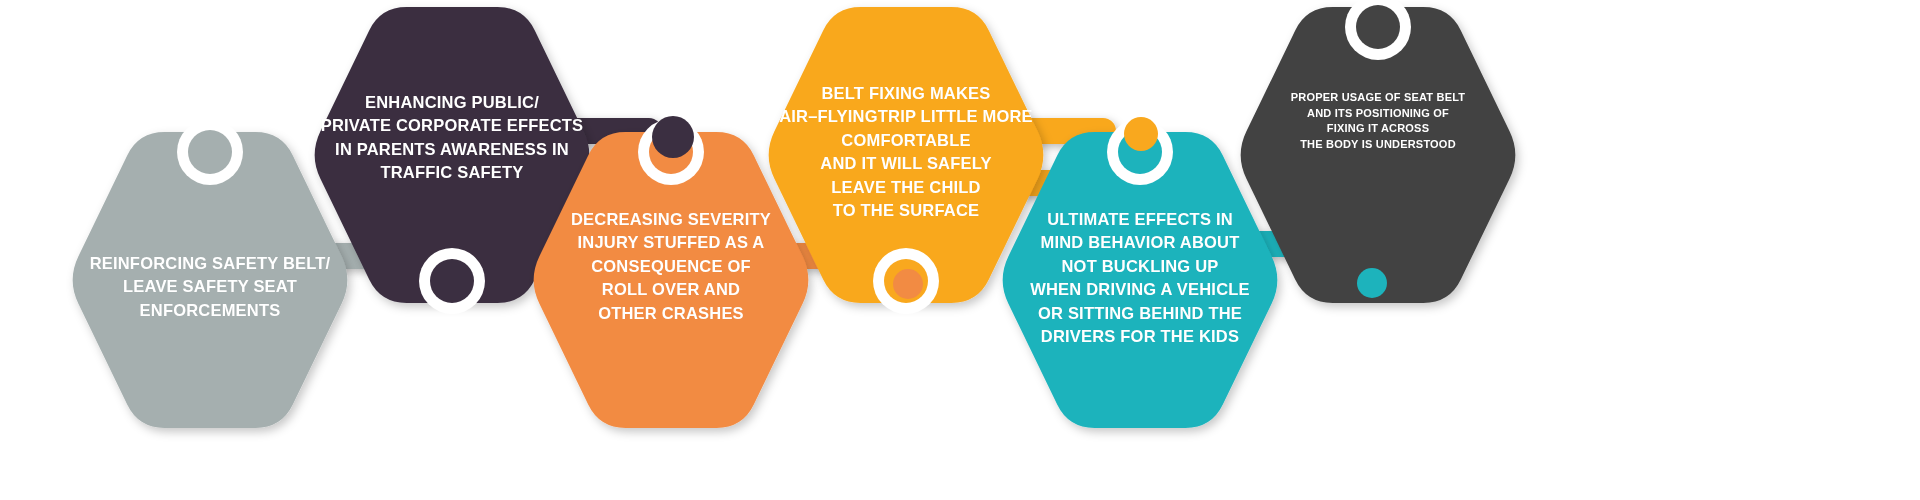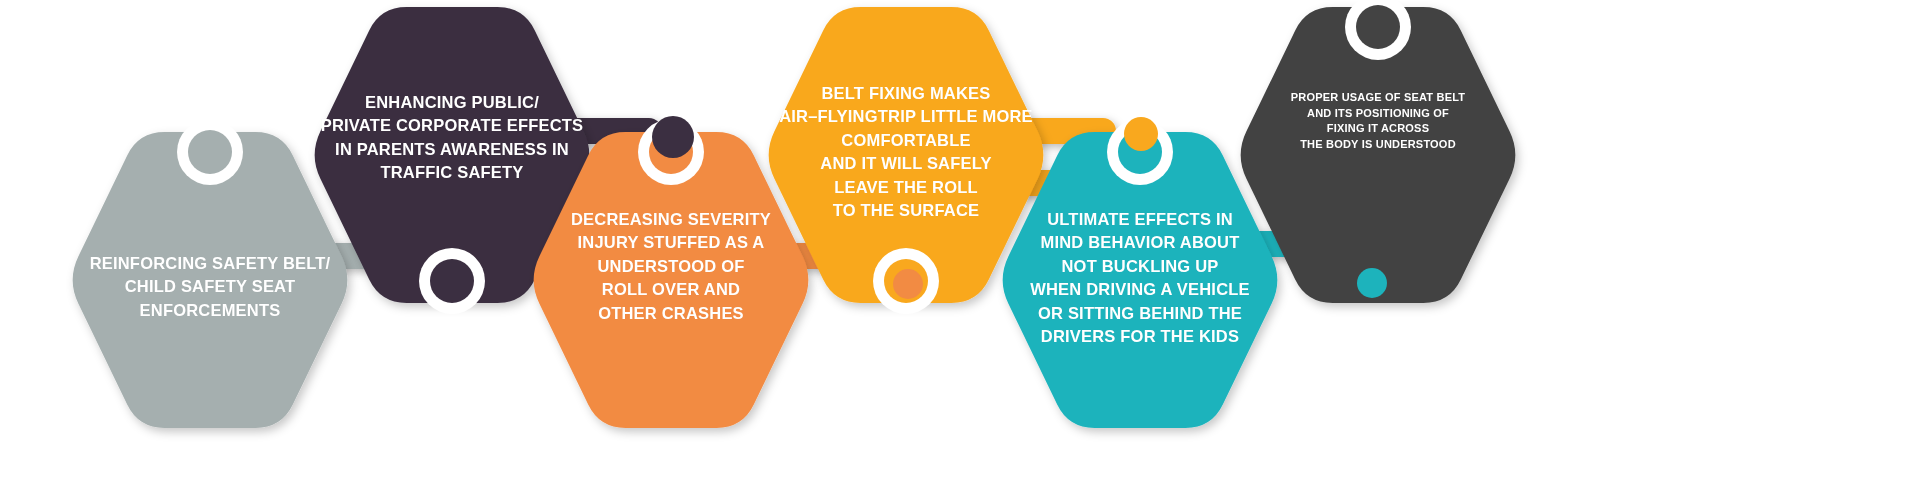"BELT FIXING MAKES" div.txt { text: ROLL -> CHILD }
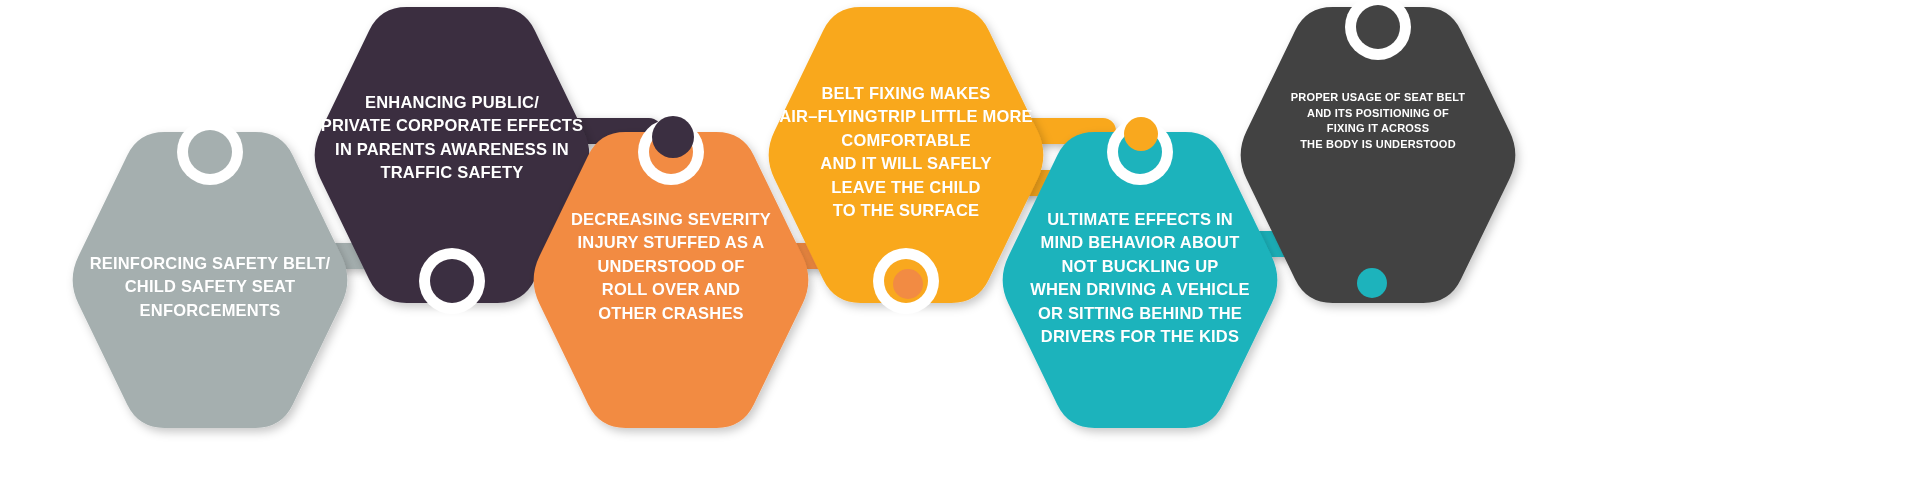"DECREASING SEVERITY" div.txt { text: UNDERSTOOD -> CONSEQUENCE }
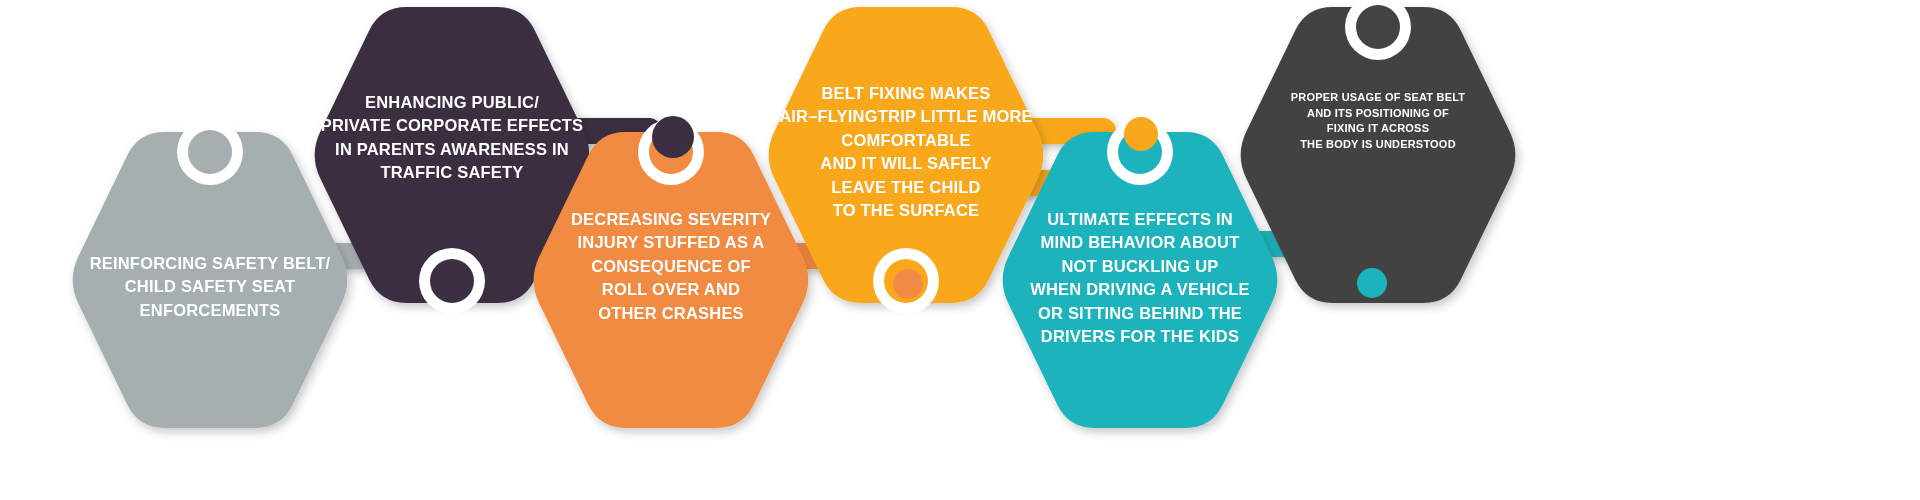"REINFORCING SAFETY BELT/" div.txt { text: CHILD -> LEAVE }
